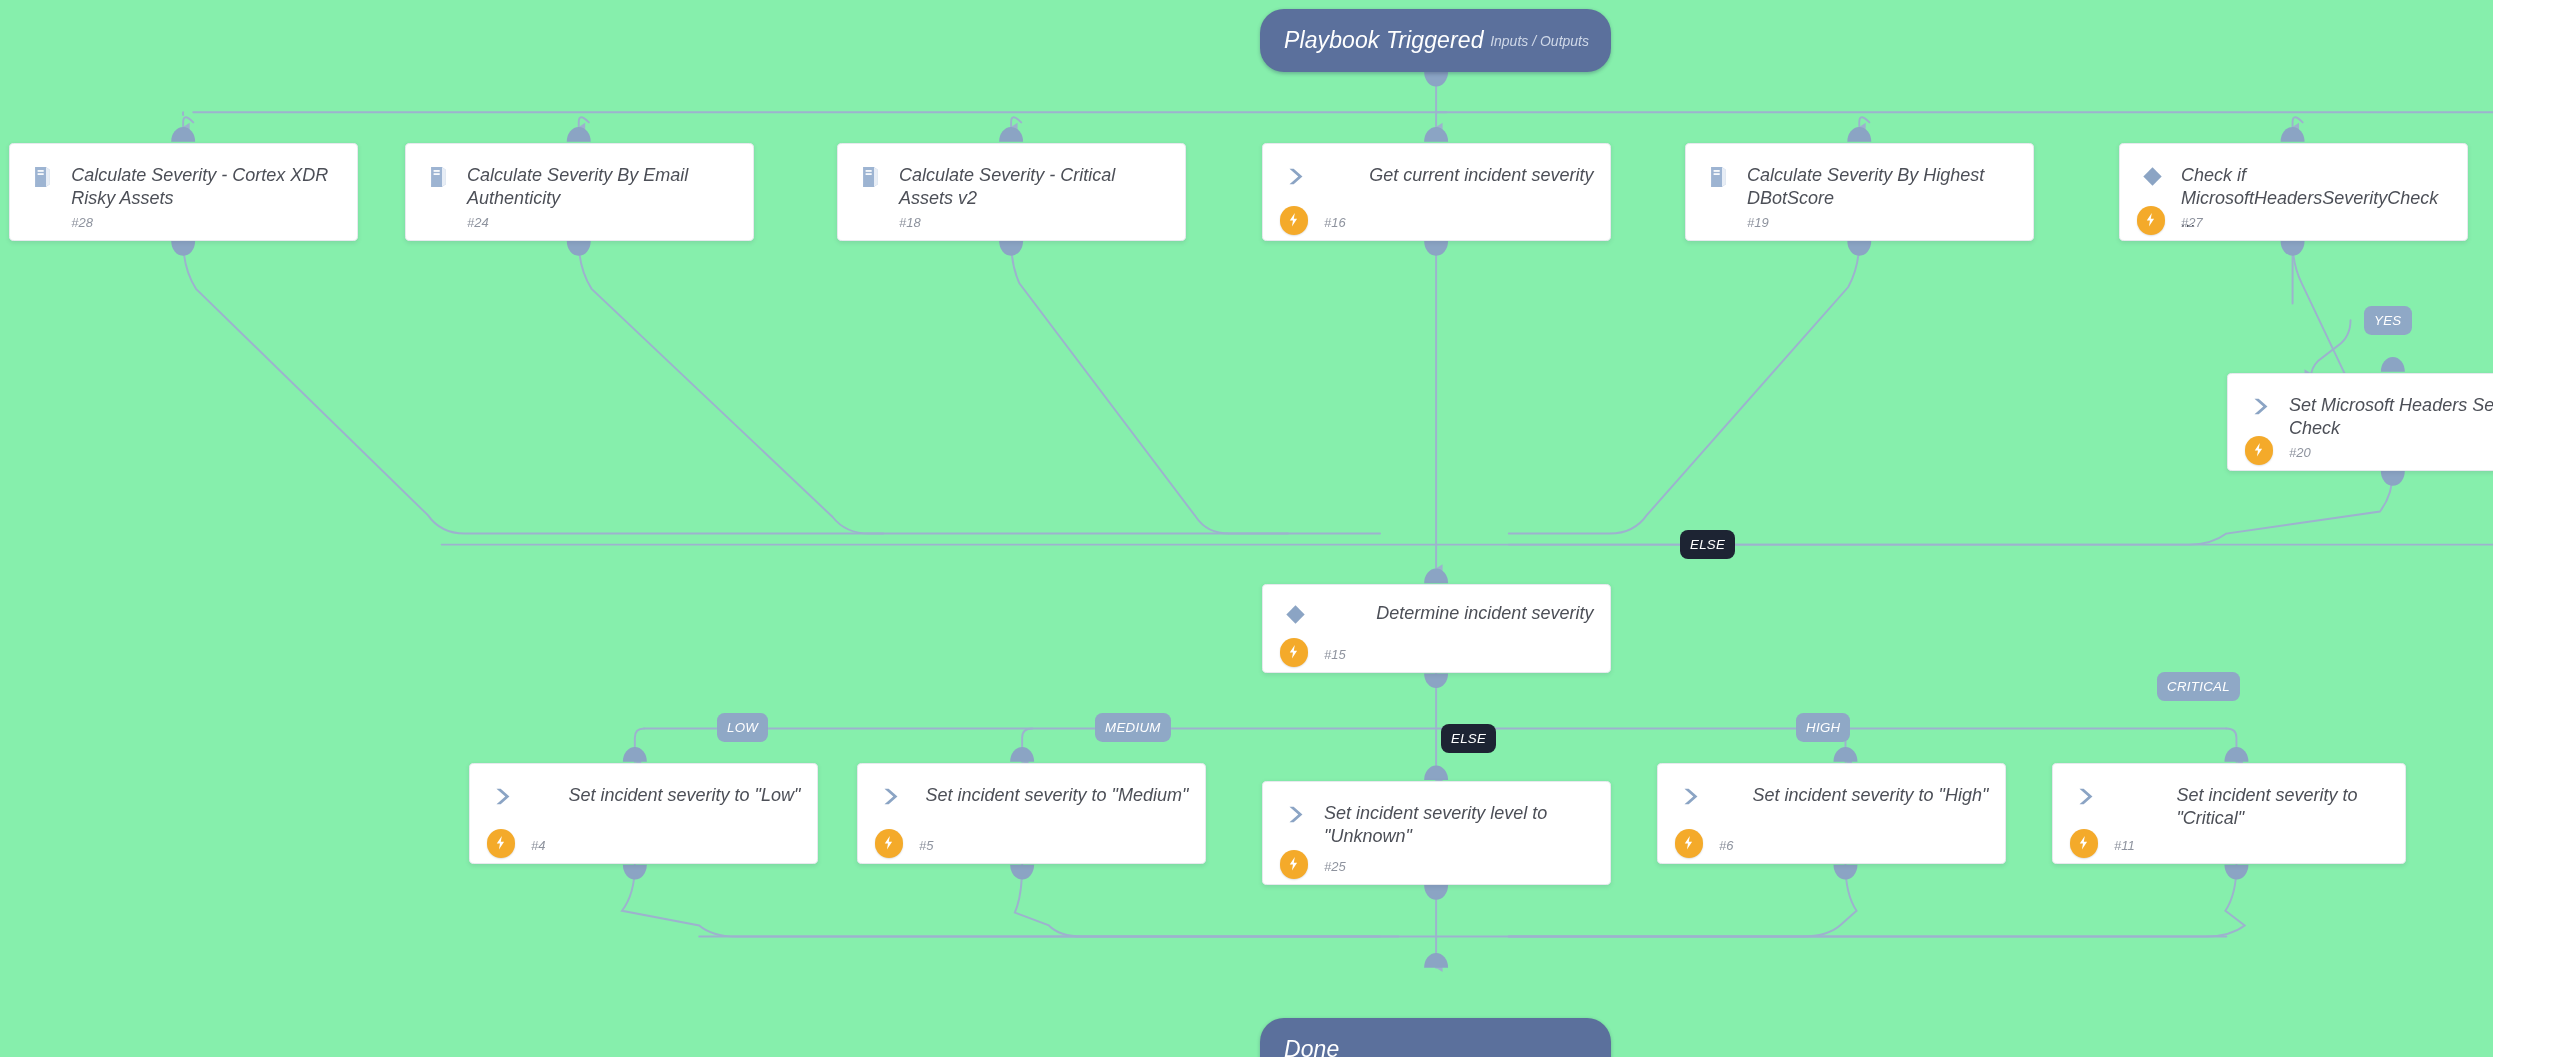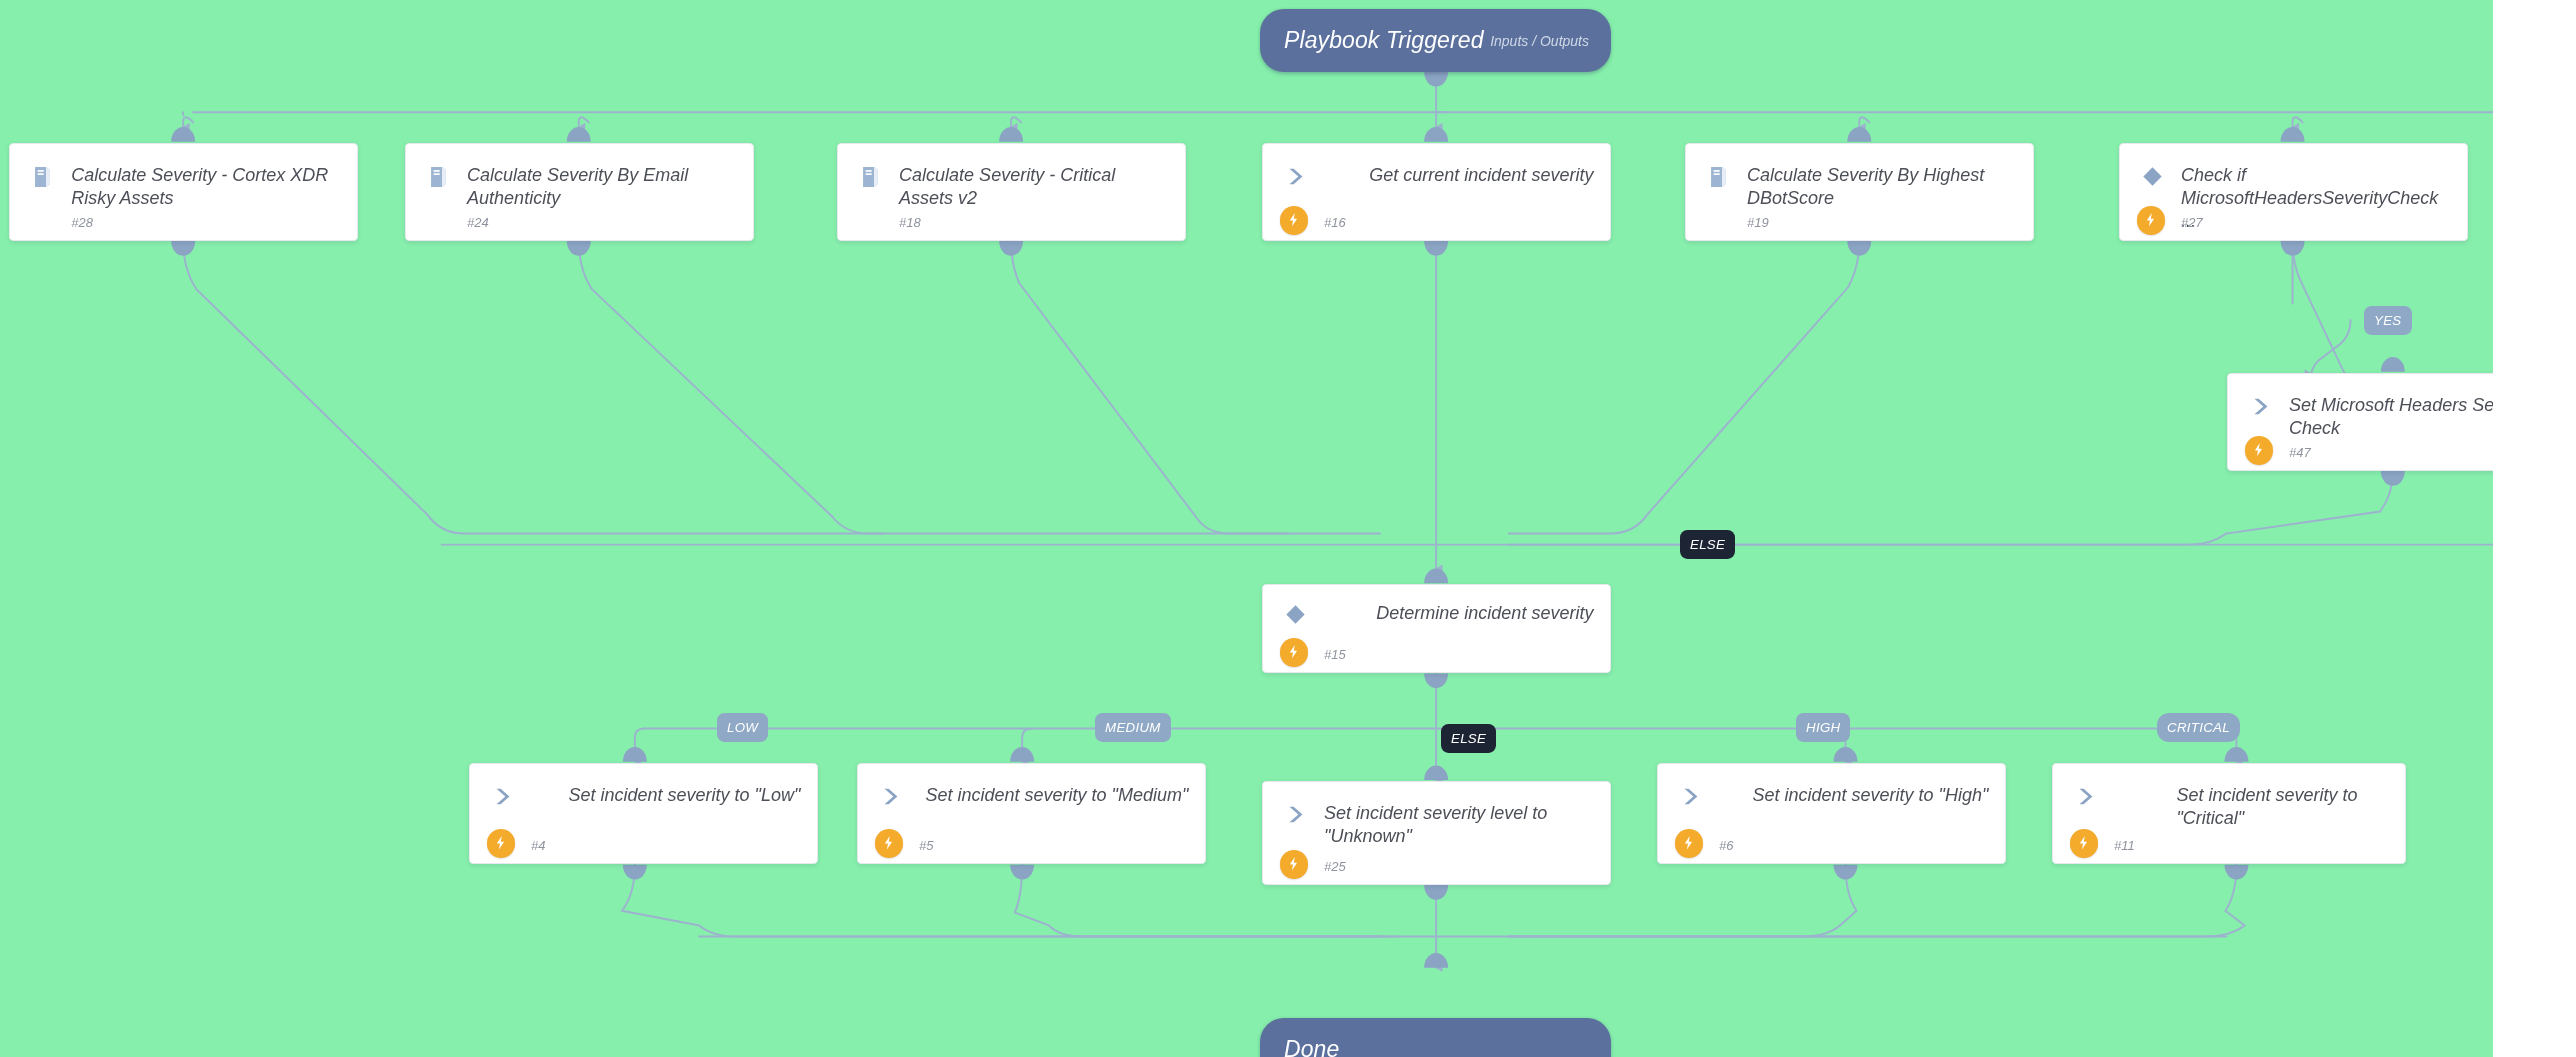"#47" span.card-id { text: 47 -> 20 }
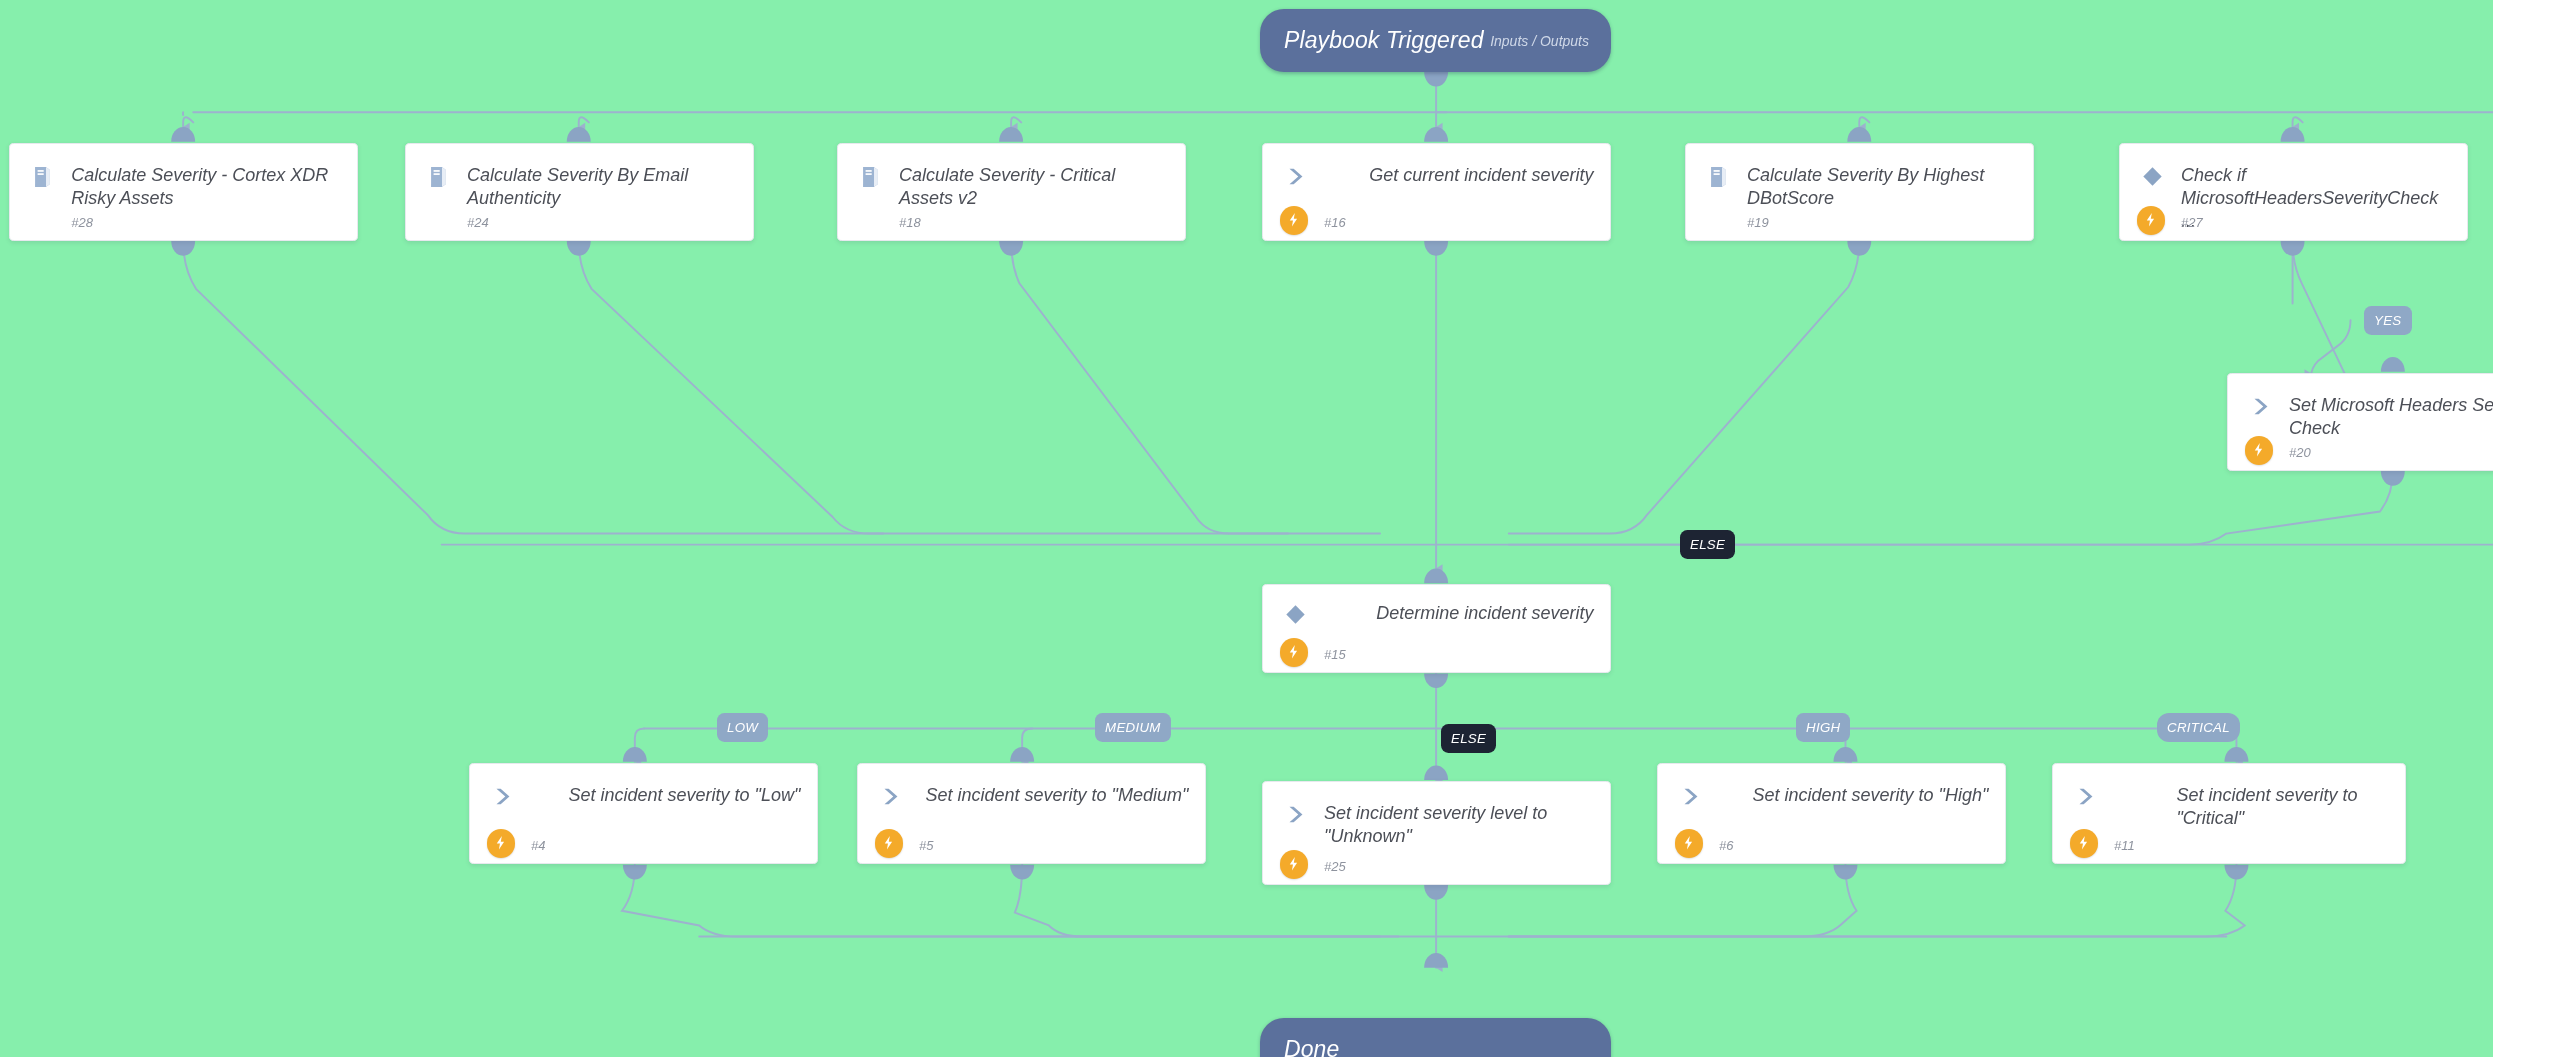"ELSE" .blabel.els { border-radius: none -> 8px }
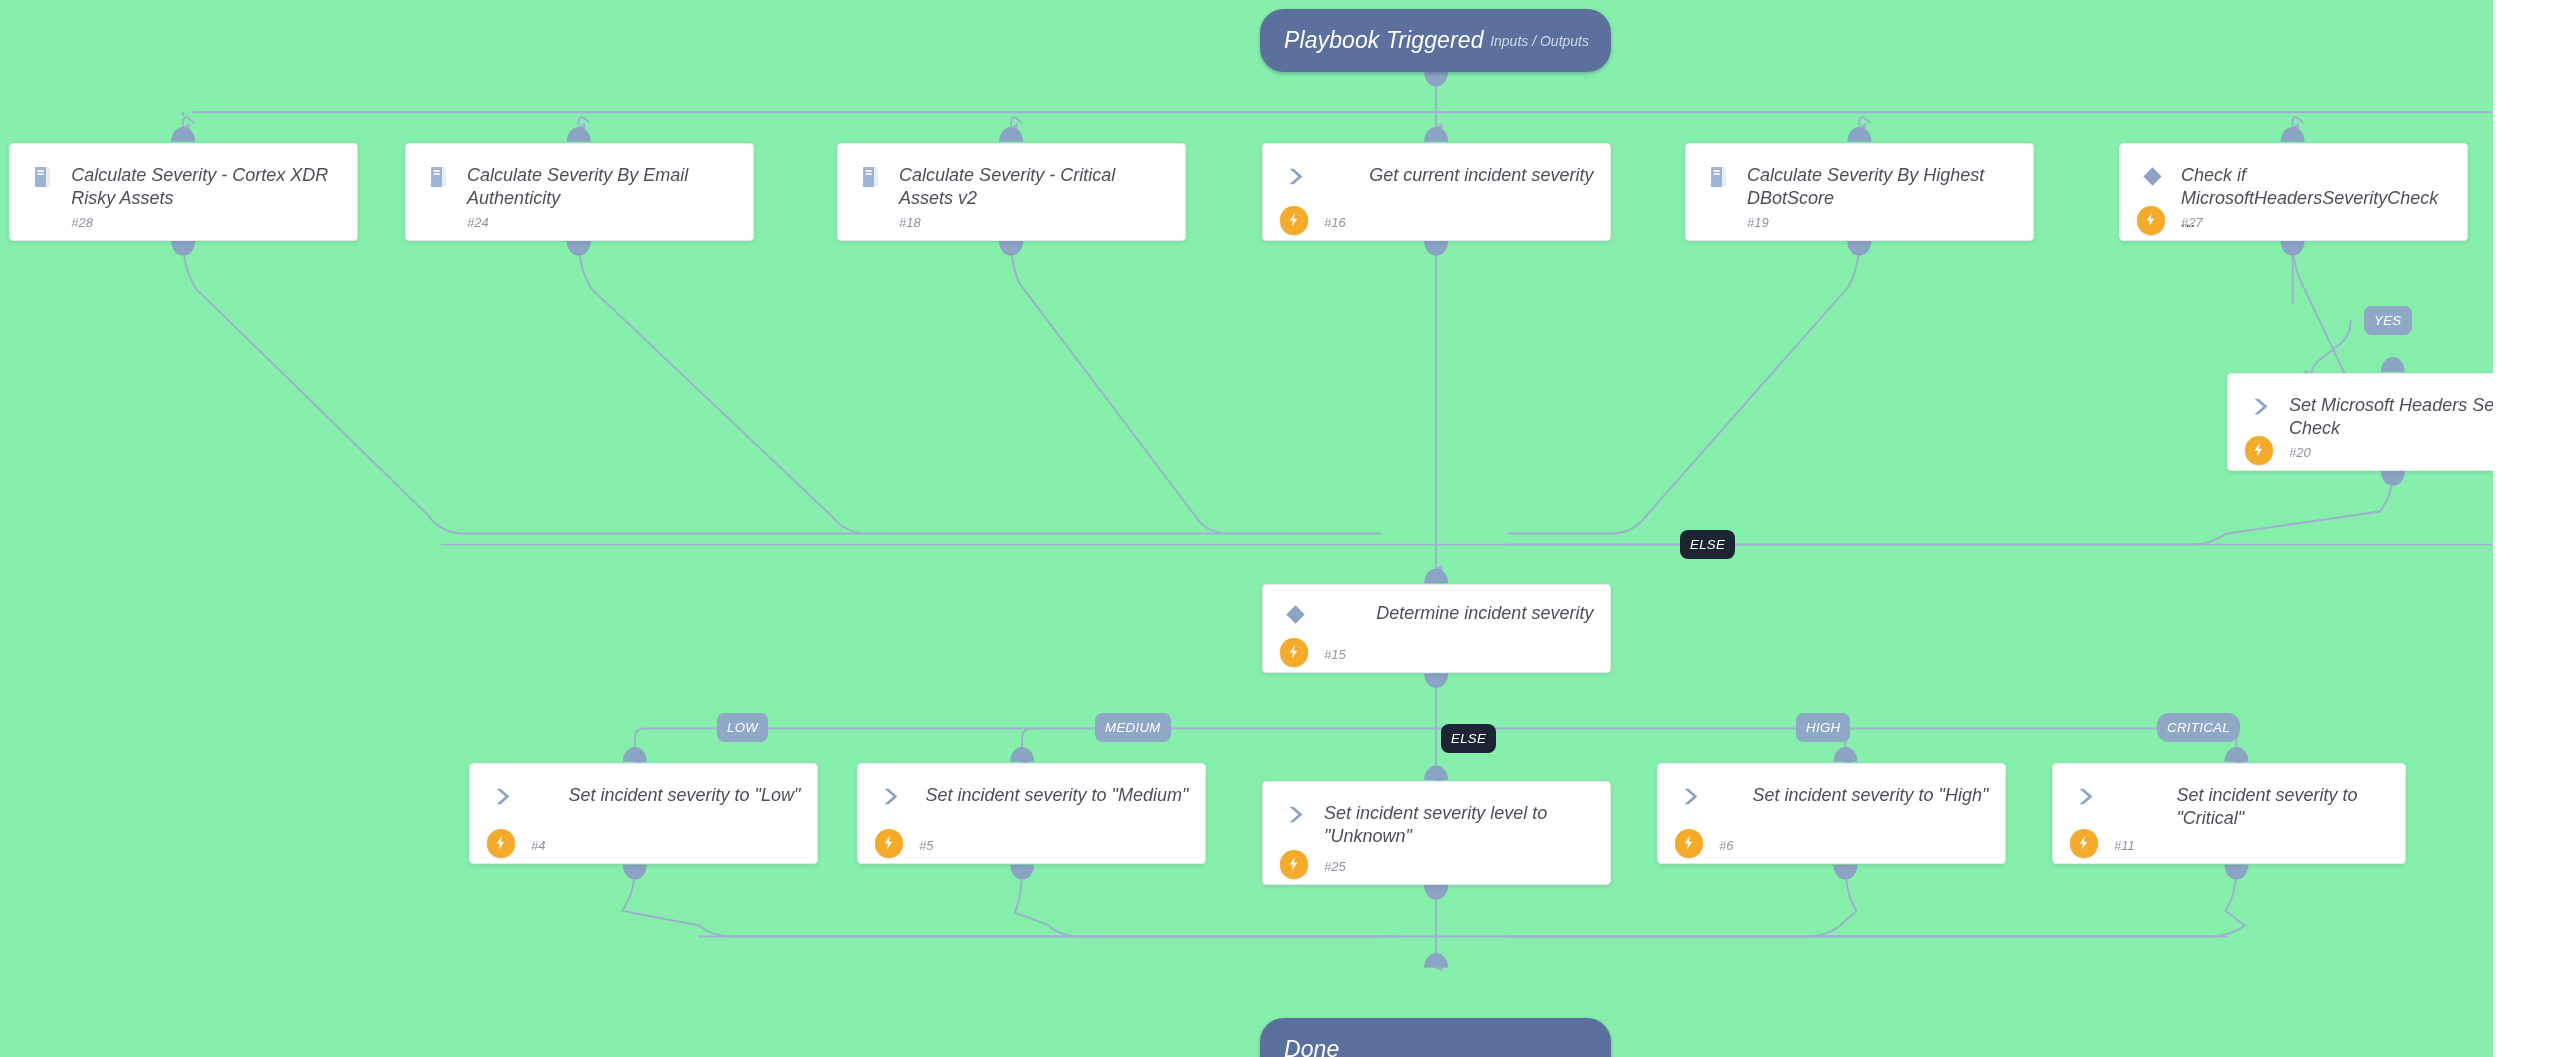"CRITICAL" div.blabel { border-radius: 12px -> none; top: 713px -> 672px }
